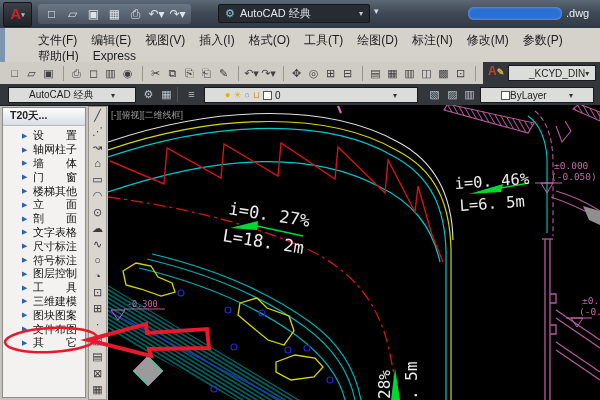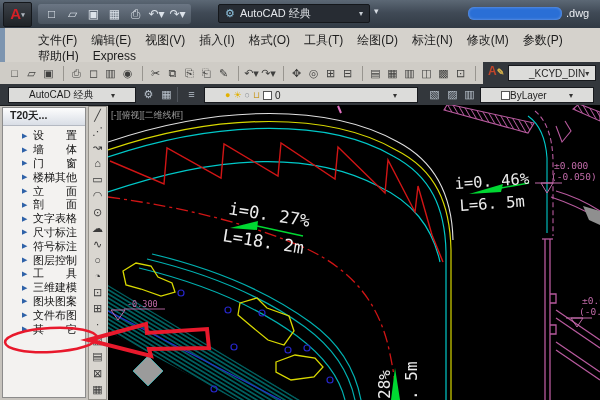"轴网柱子" div.sitem { html: none -> <div> <span>▶</span> <span>轴网柱子</span> </div> }
